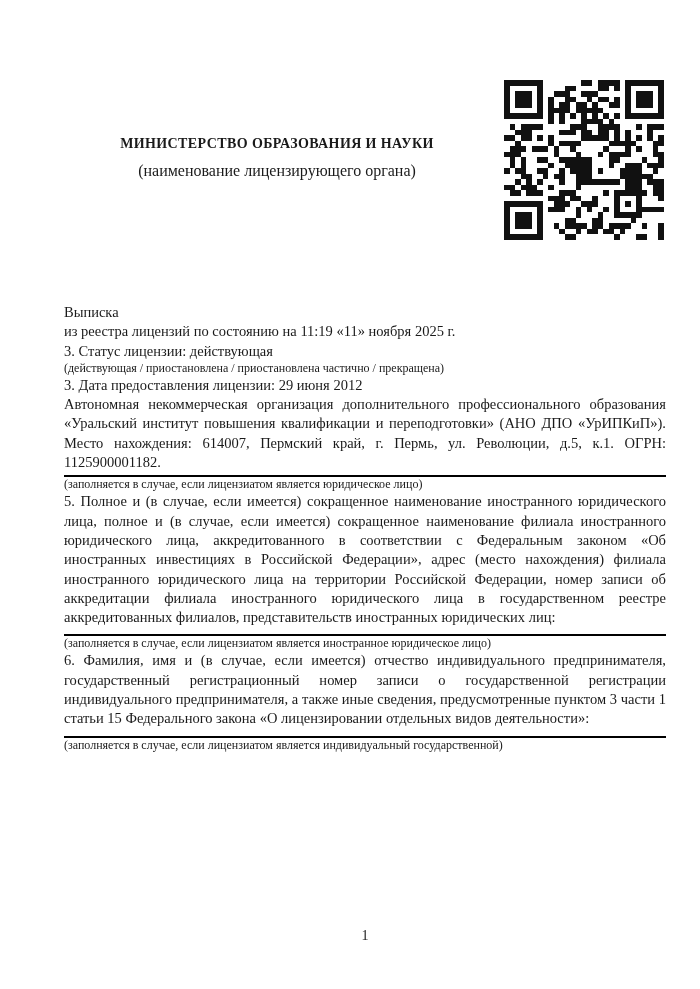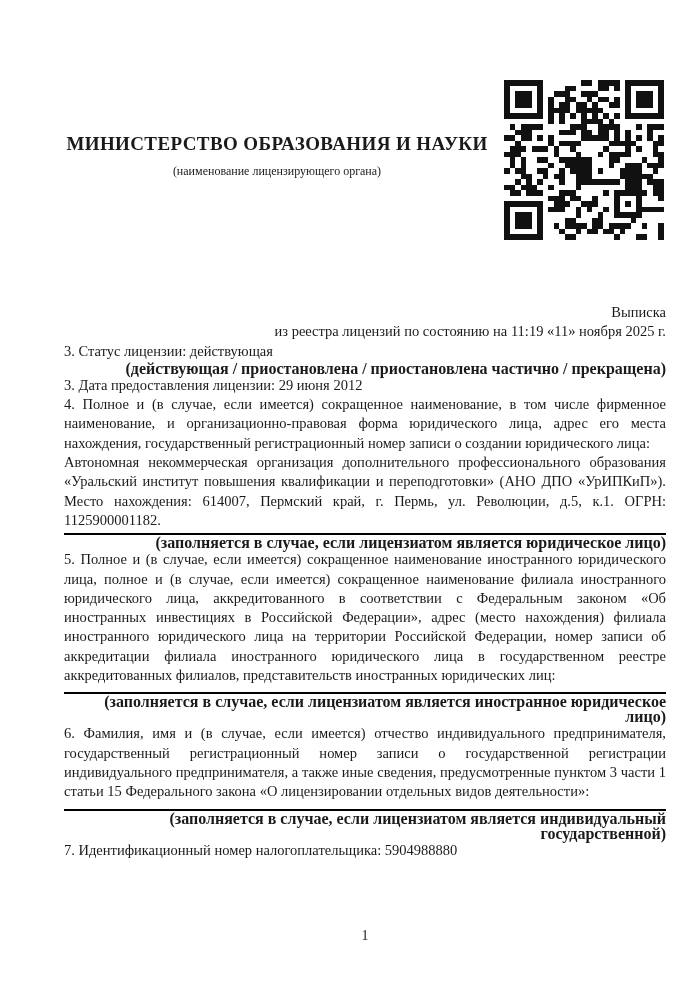"МИНИСТЕРСТВО ОБРАЗОВАНИЯ И НАУКИ" .org-name { font-size: 19px -> 14px }
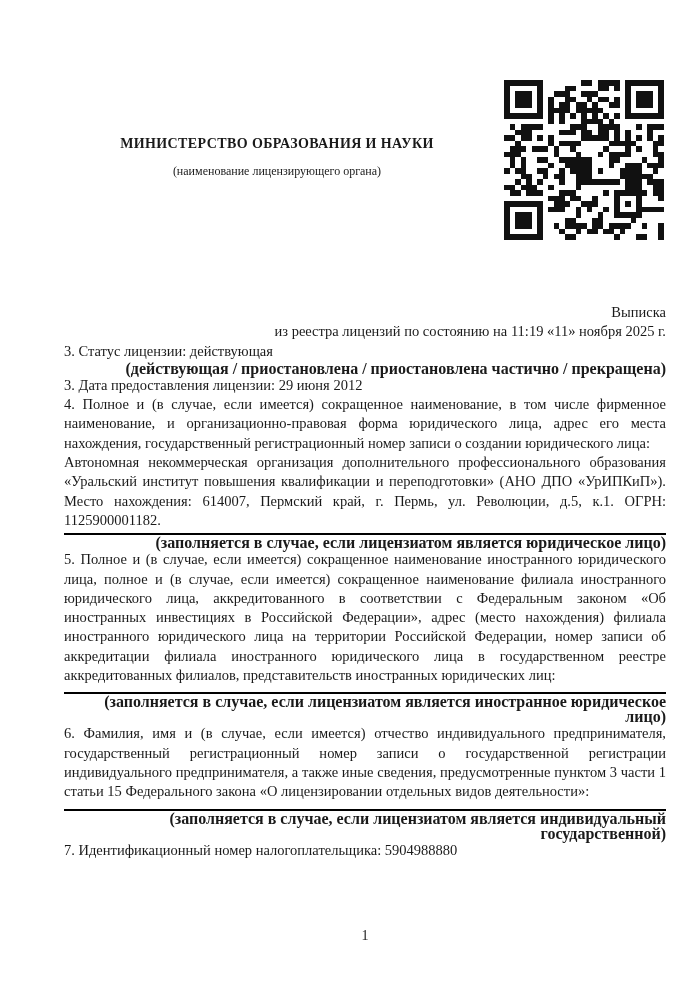"(наименование лицензирующего органа)" .org-caption { font-size: 12px -> 16px }
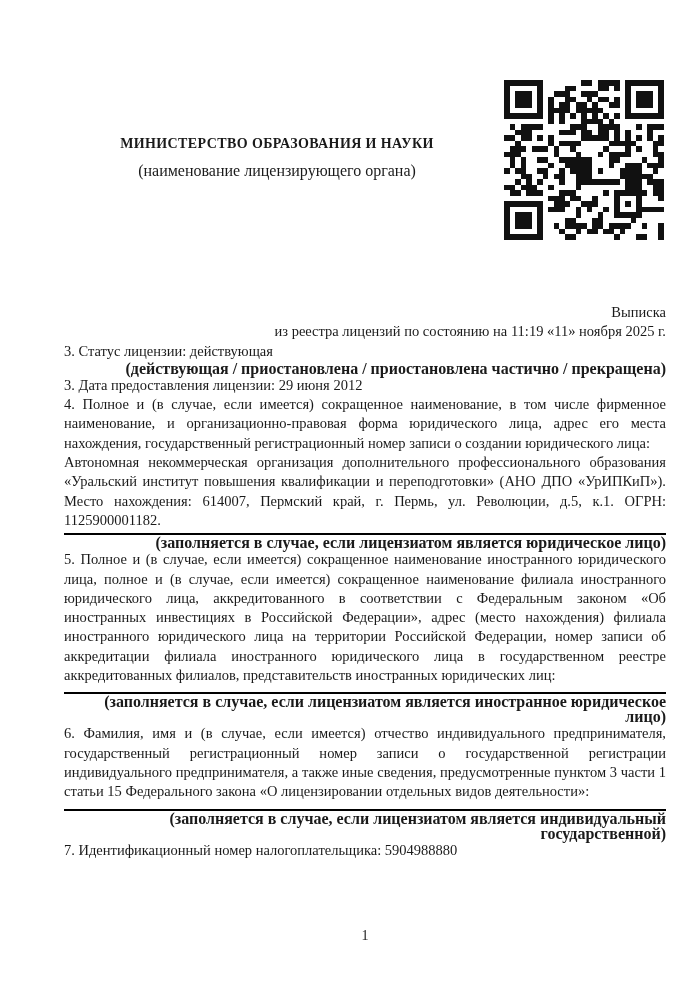"Выписка" .title { text-align: right -> left }
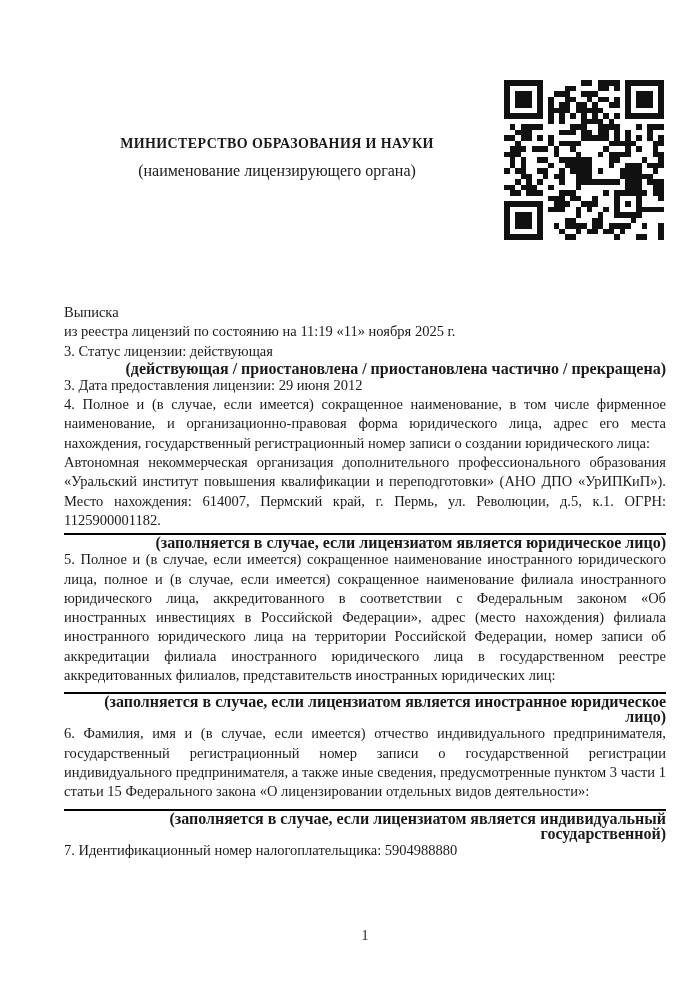"(действующая / приостановлена /" .caption { font-size: 16px -> 12px; font-weight: bold -> none; text-align: right -> left }
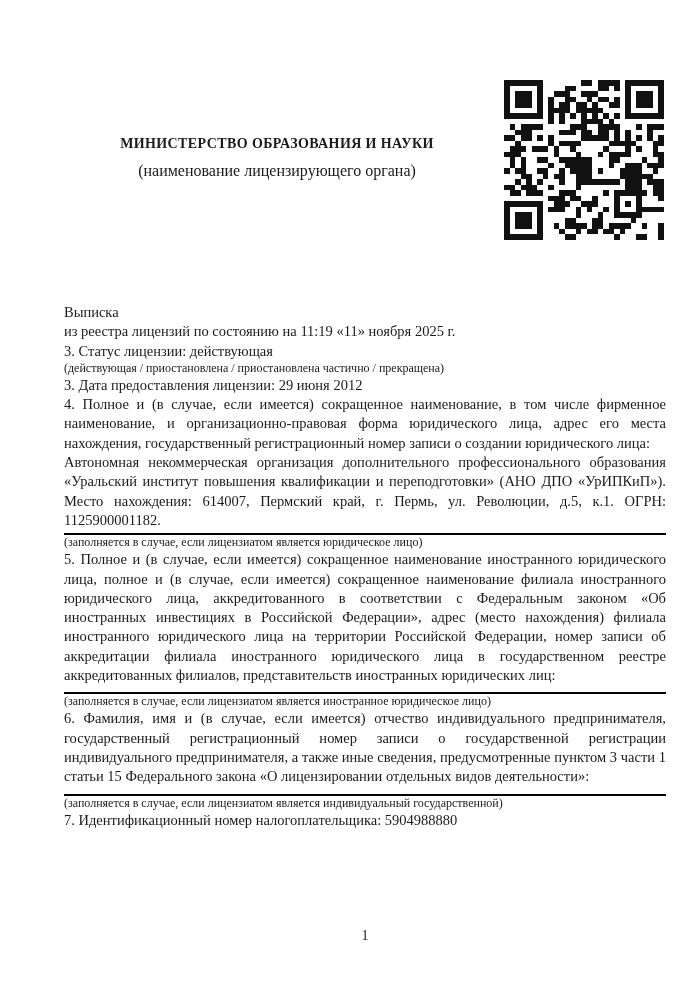"4. Полное и (в случае," p.para { html: <p>4. Полное и (в случае, если имеется) сокращенное наименование, в том числе фирменное наименование, и организационно-правовая форма юридического лица, адрес его места нахождения, государственный регистрационный номер записи о создании юридического лица:</p> -> none }
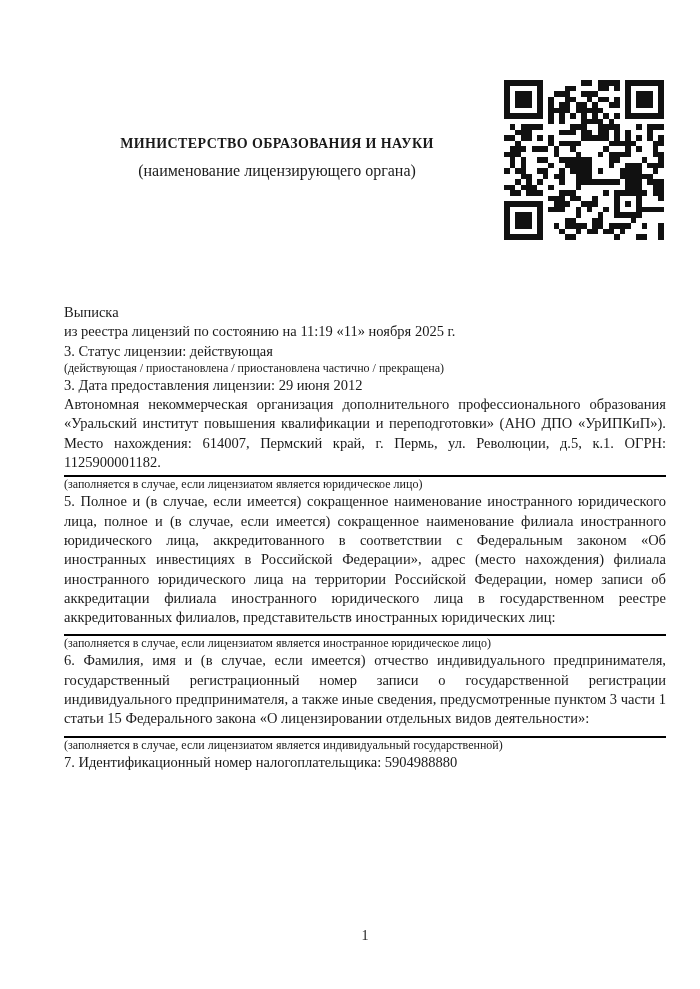"7. Идентификационный номер" p.para { html: <p>7. Идентификационный номер налогоплательщика: 5904988880</p> -> none }
